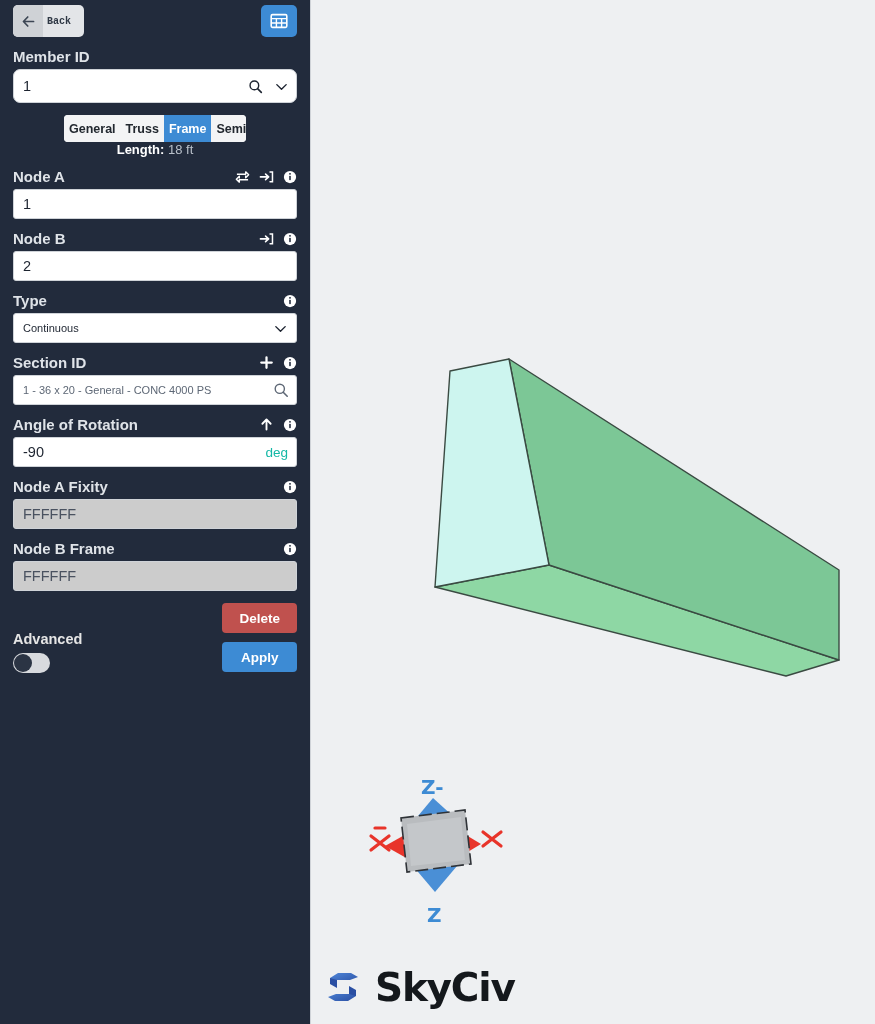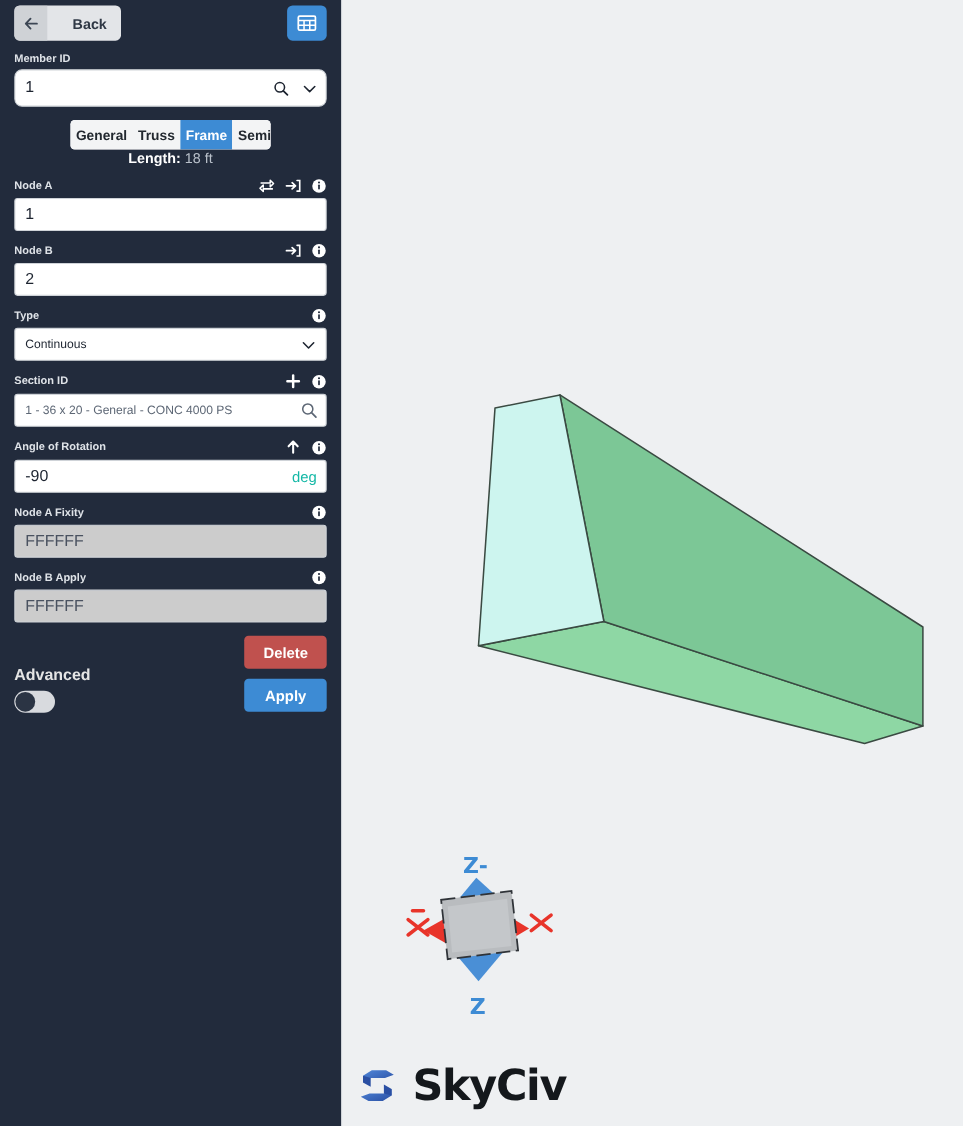"Back" .back-btn .bl { font-family: none -> Liberation Mono, monospace; font-size: 13px -> 10px; padding: 0 13px 0 23px -> 0 13px 0 4px }
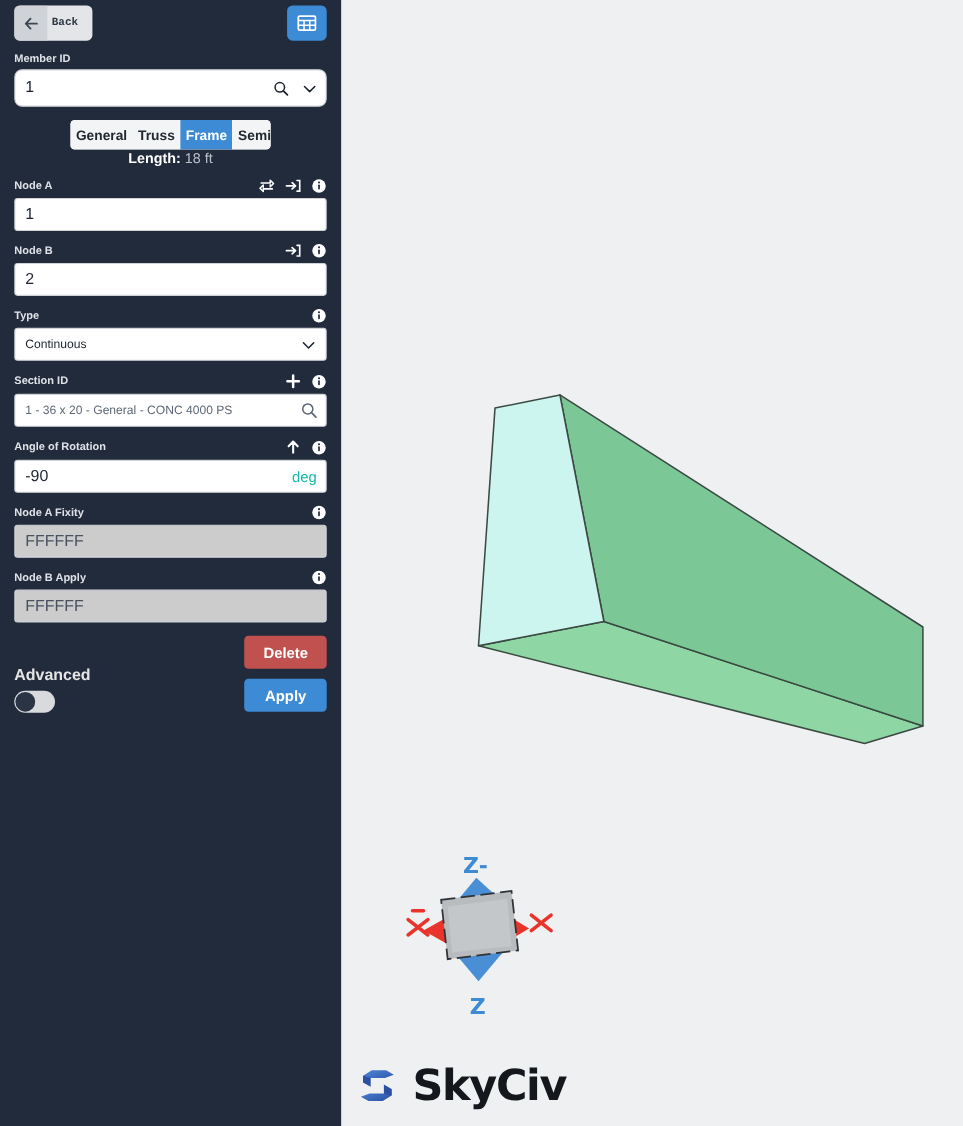"Member ID" .field-label { font-size: 10px -> 15px }
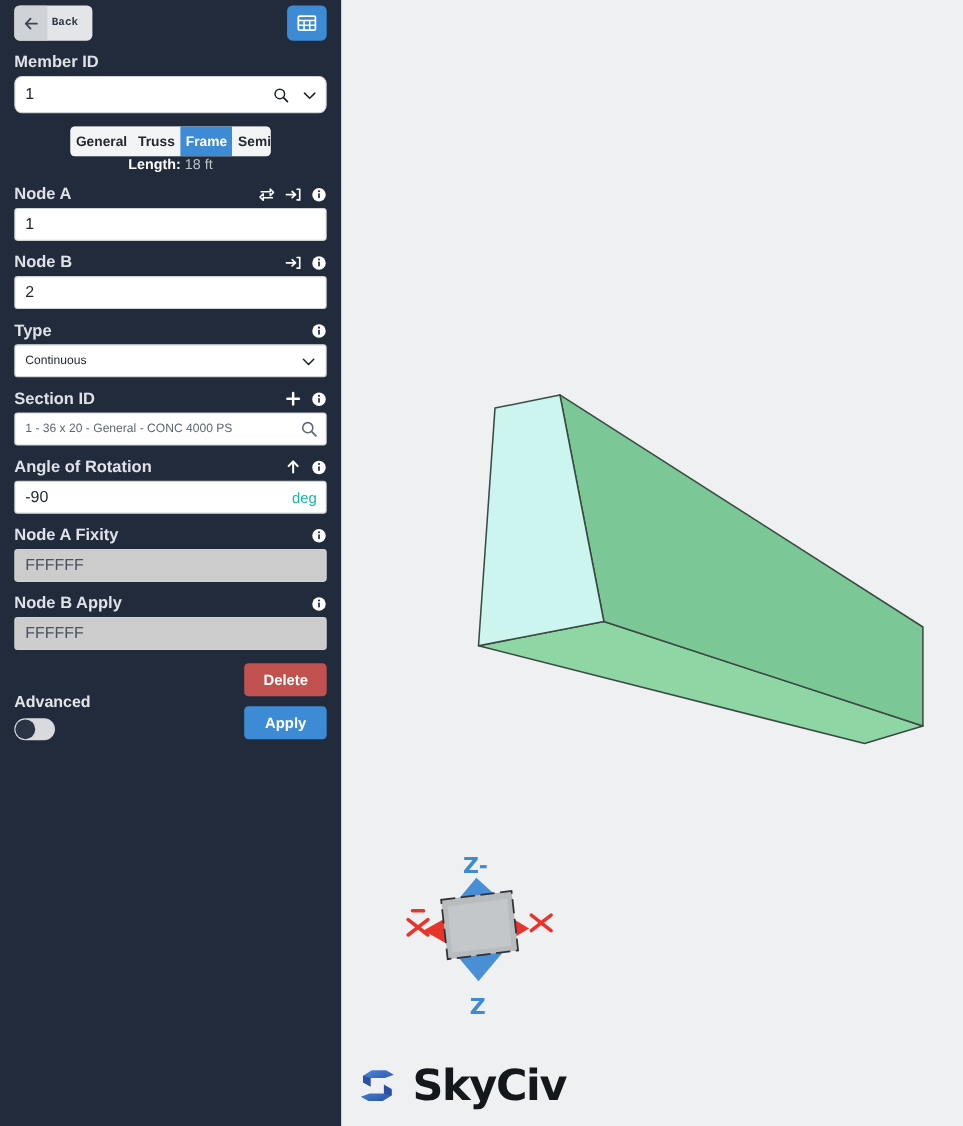"Node B Apply" span { text: Apply -> Frame }
